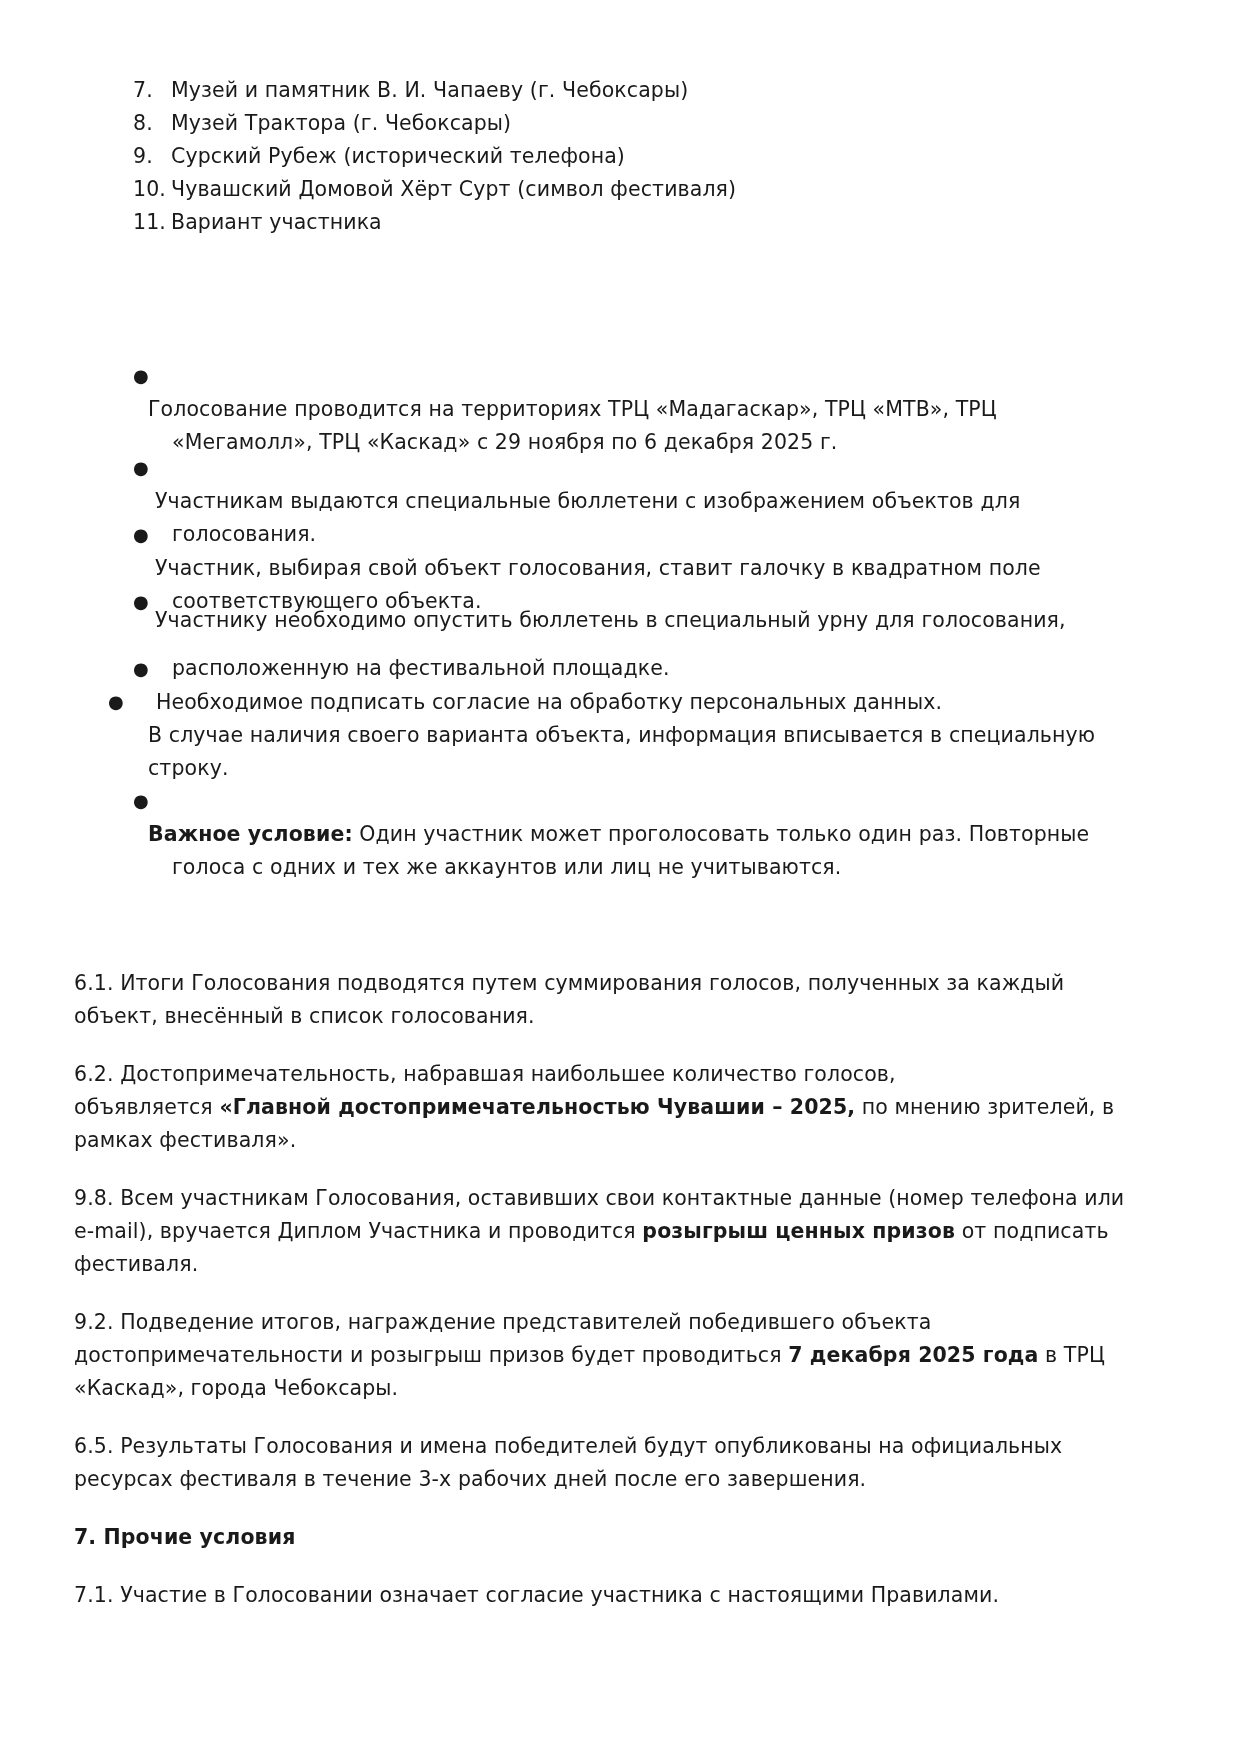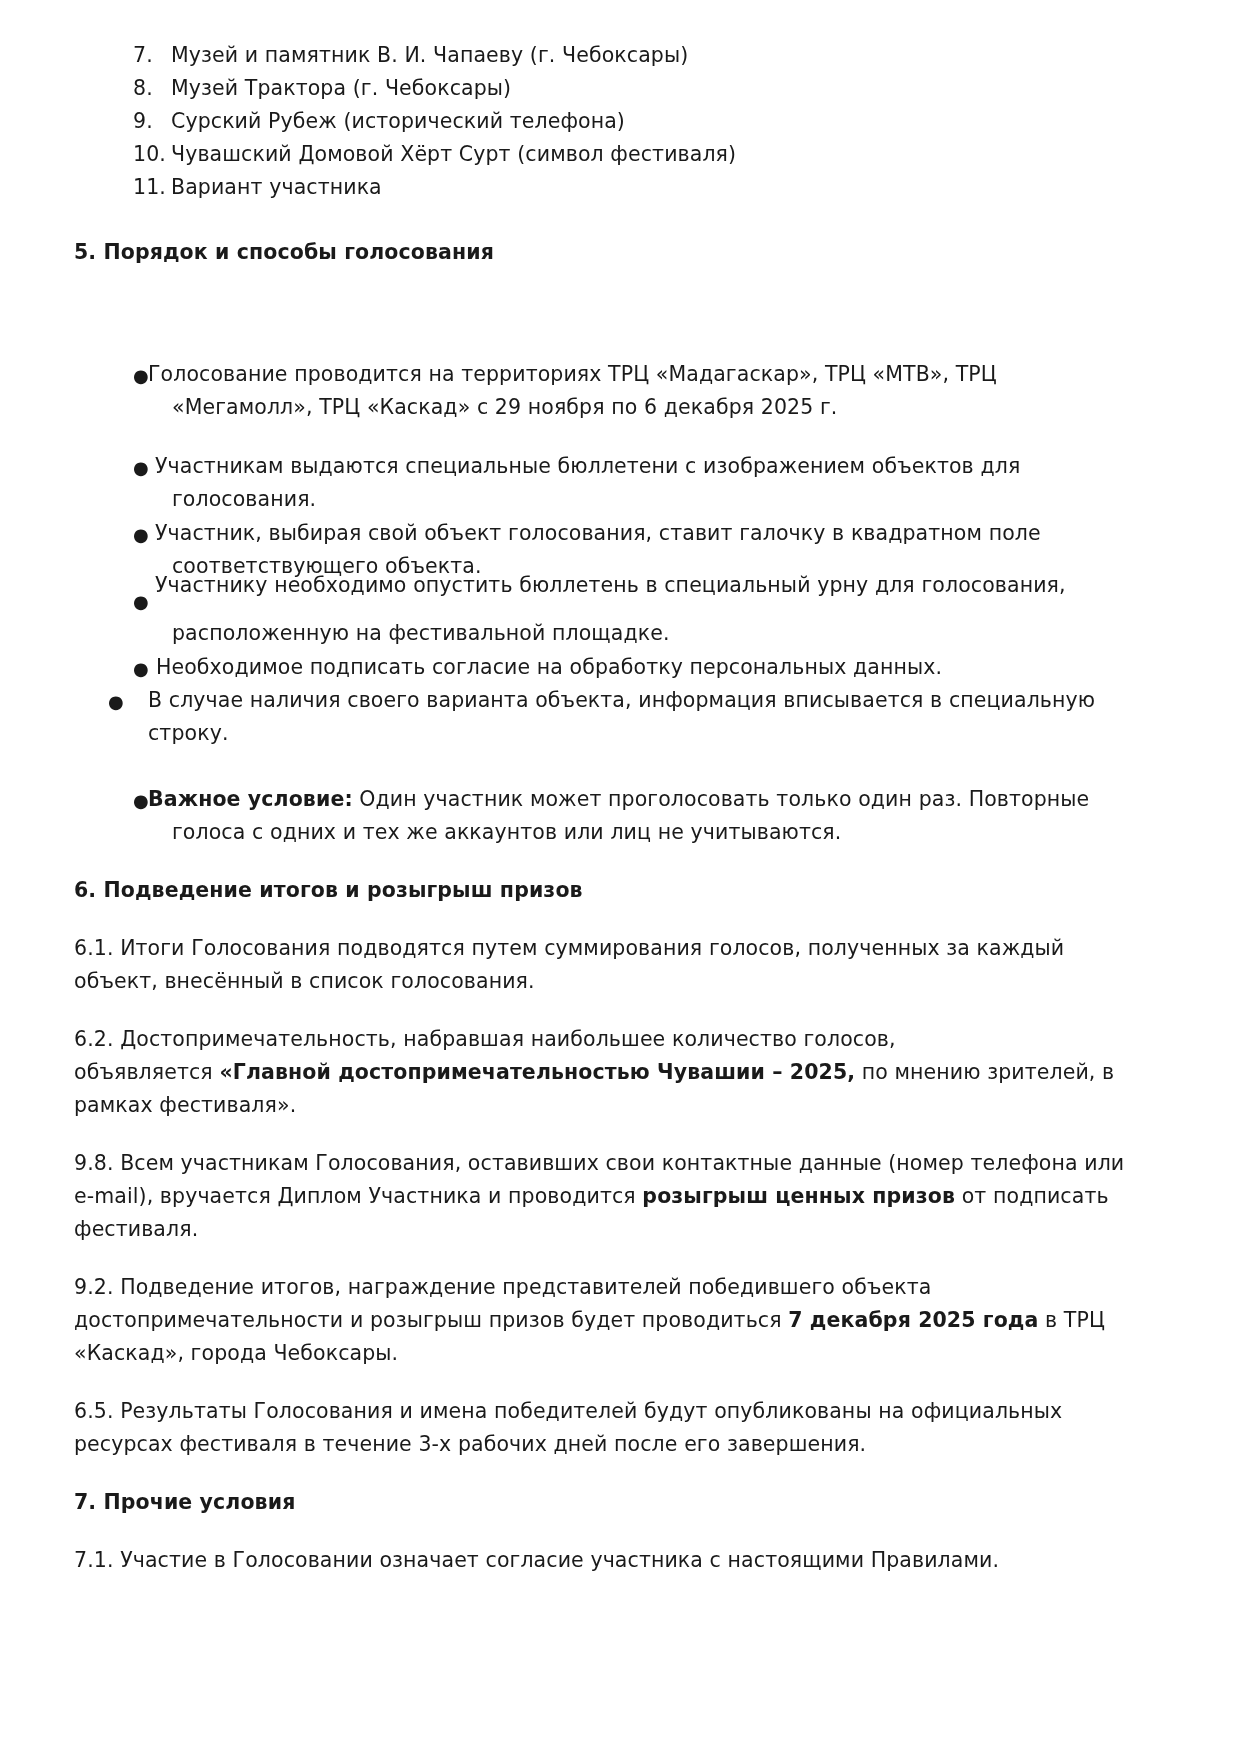"7. Музей и памятник В." .t { margin-top: none -> 35px }
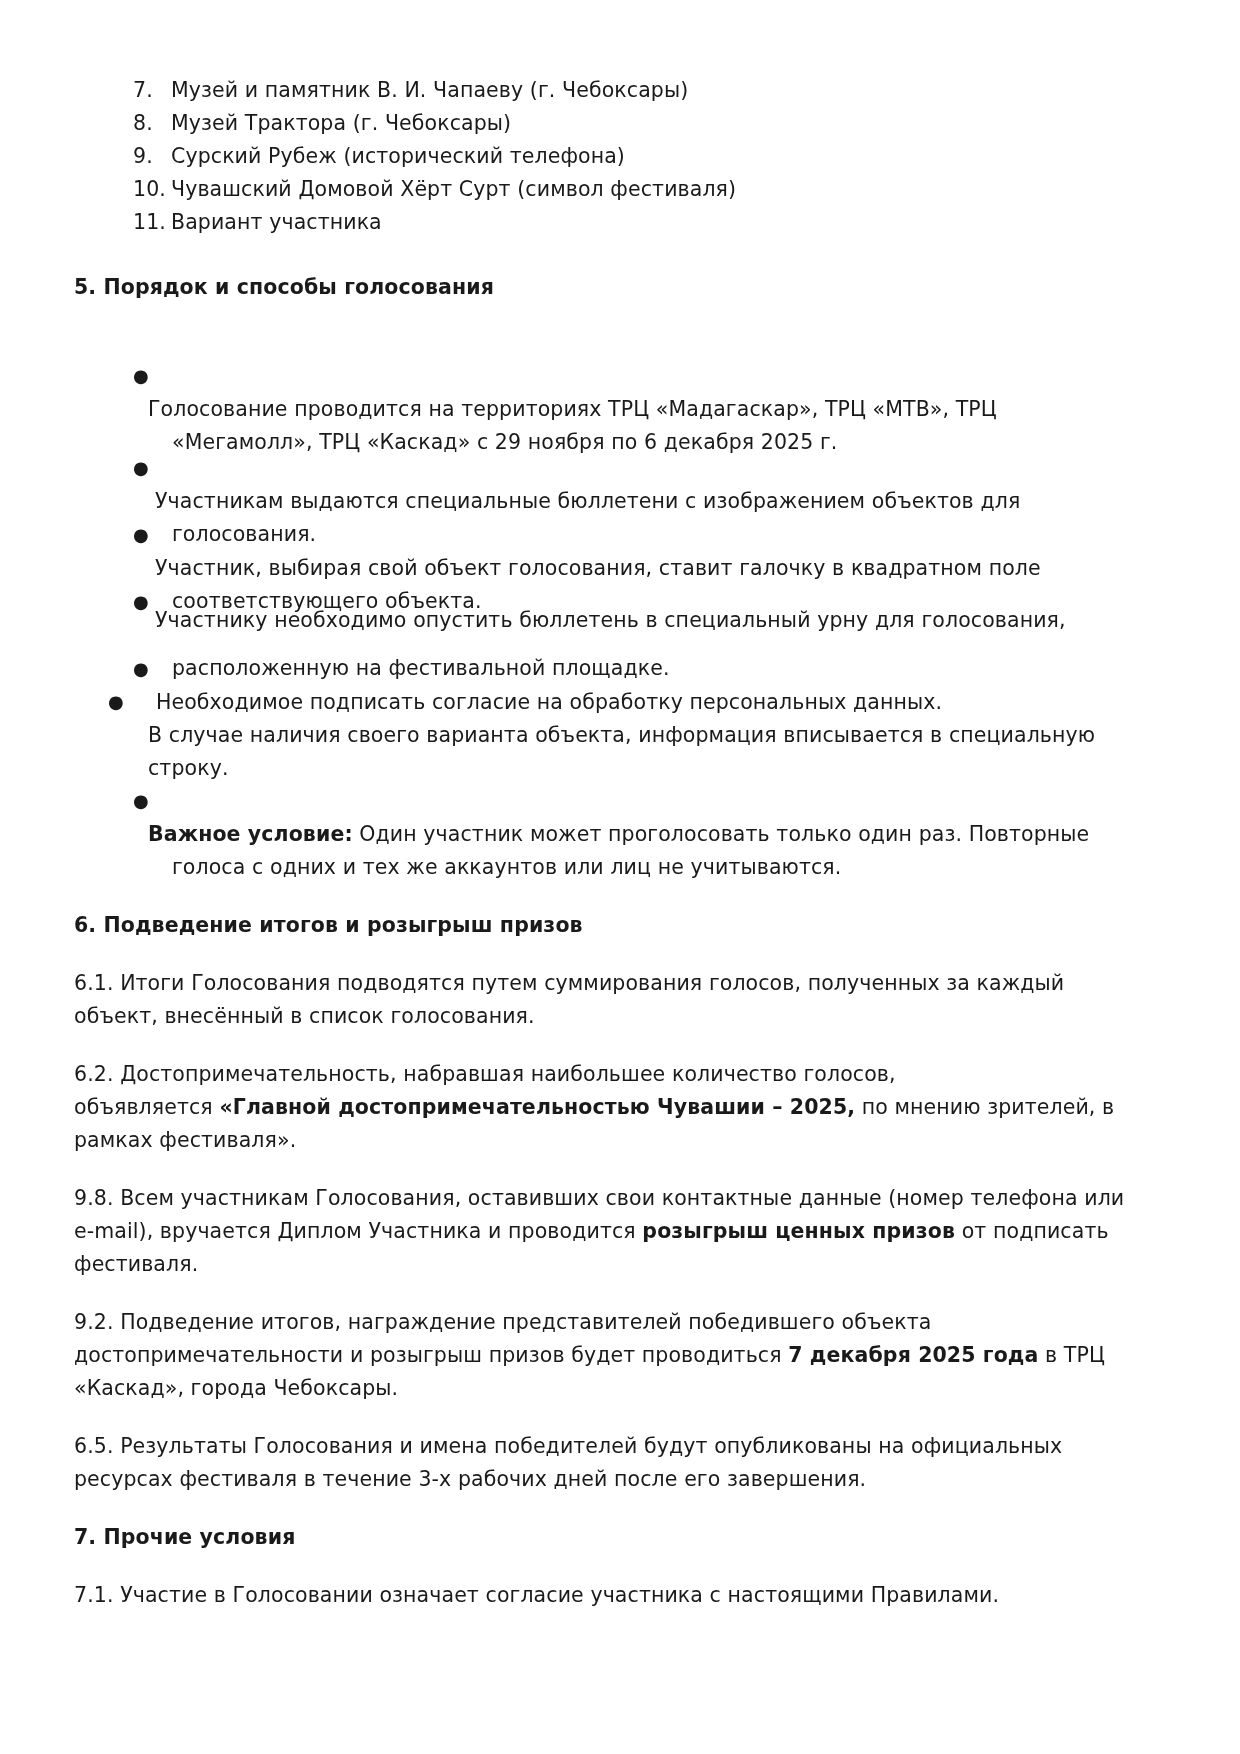"5. Порядок и способы голосования" div.t { html: <div>5. Порядок и способы голосования</div> -> none }
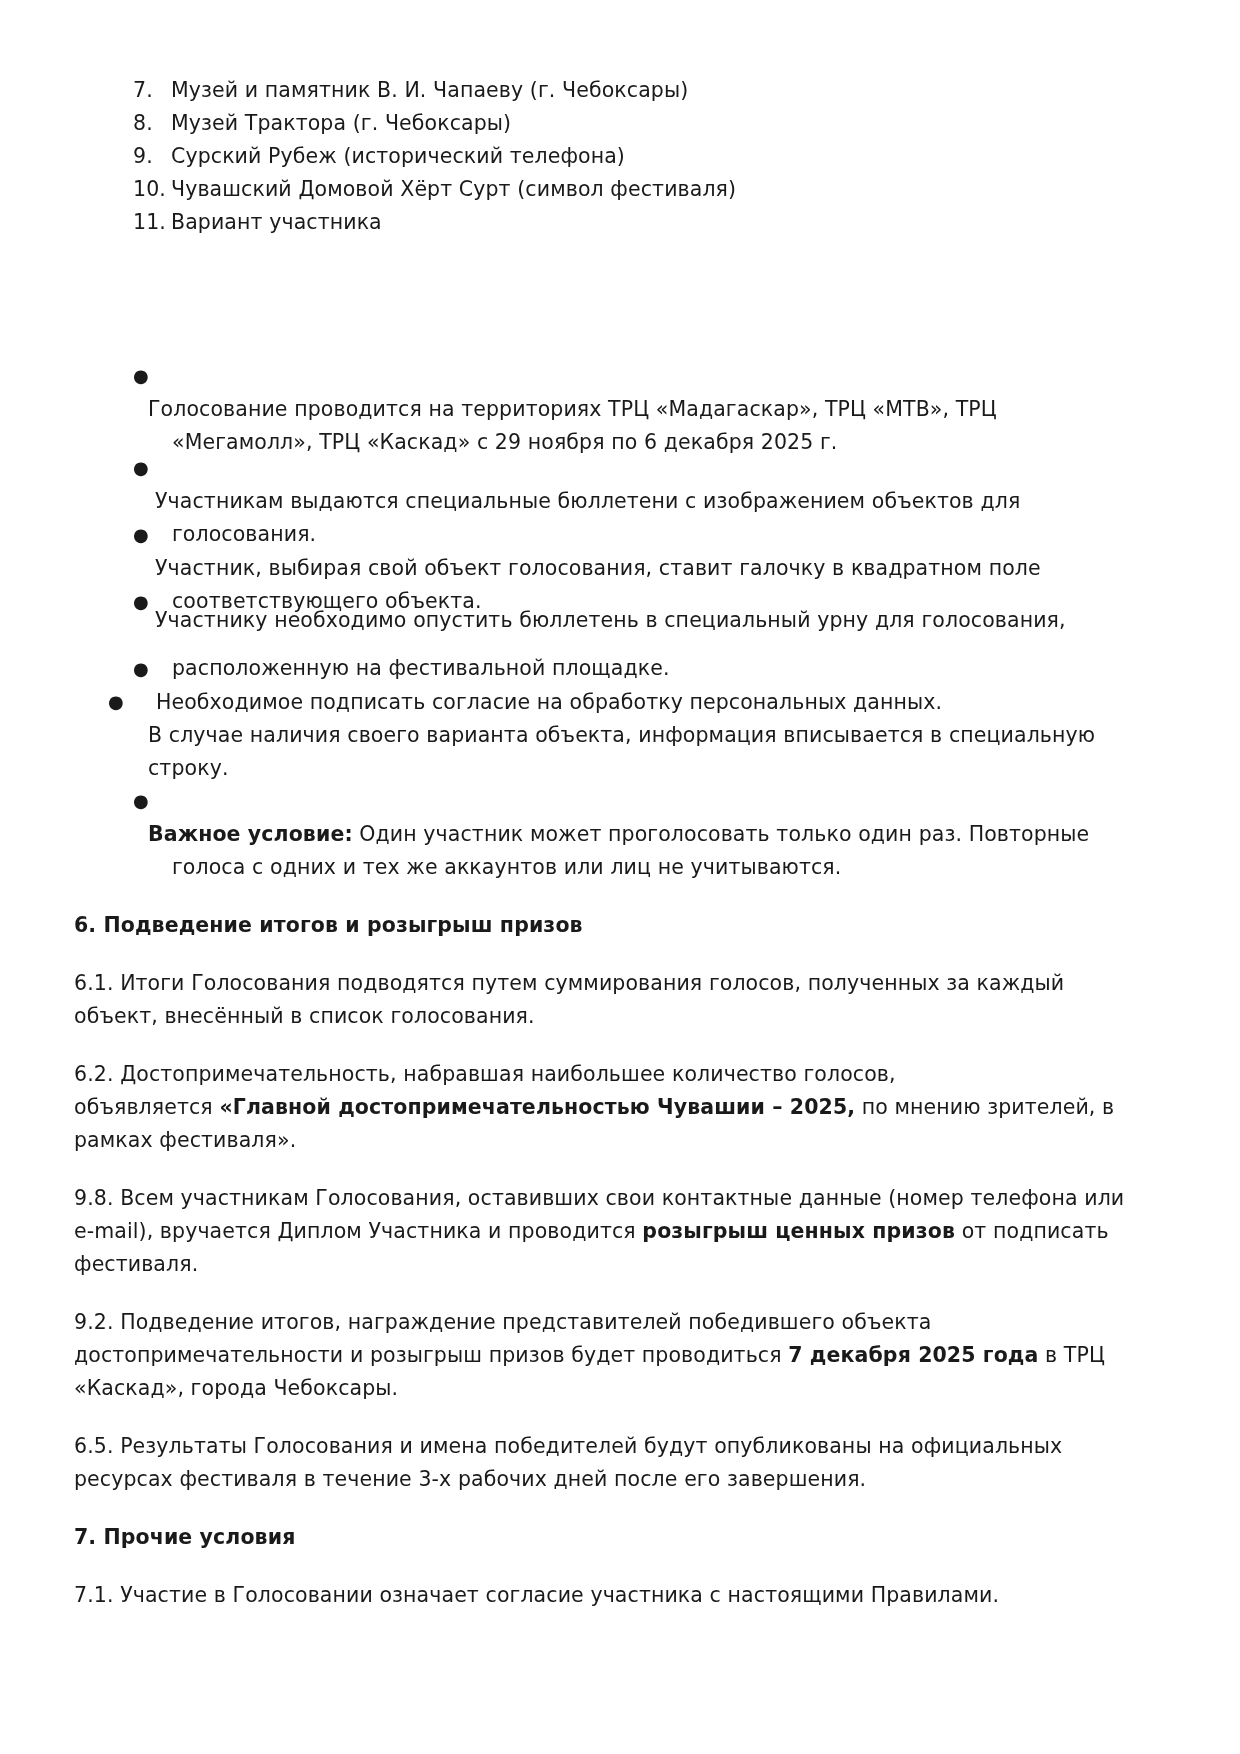"6. Подведение итогов и розыгрыш" div.t { html: <div>6. Подведение итогов и розыгрыш призов</div> -> none }
